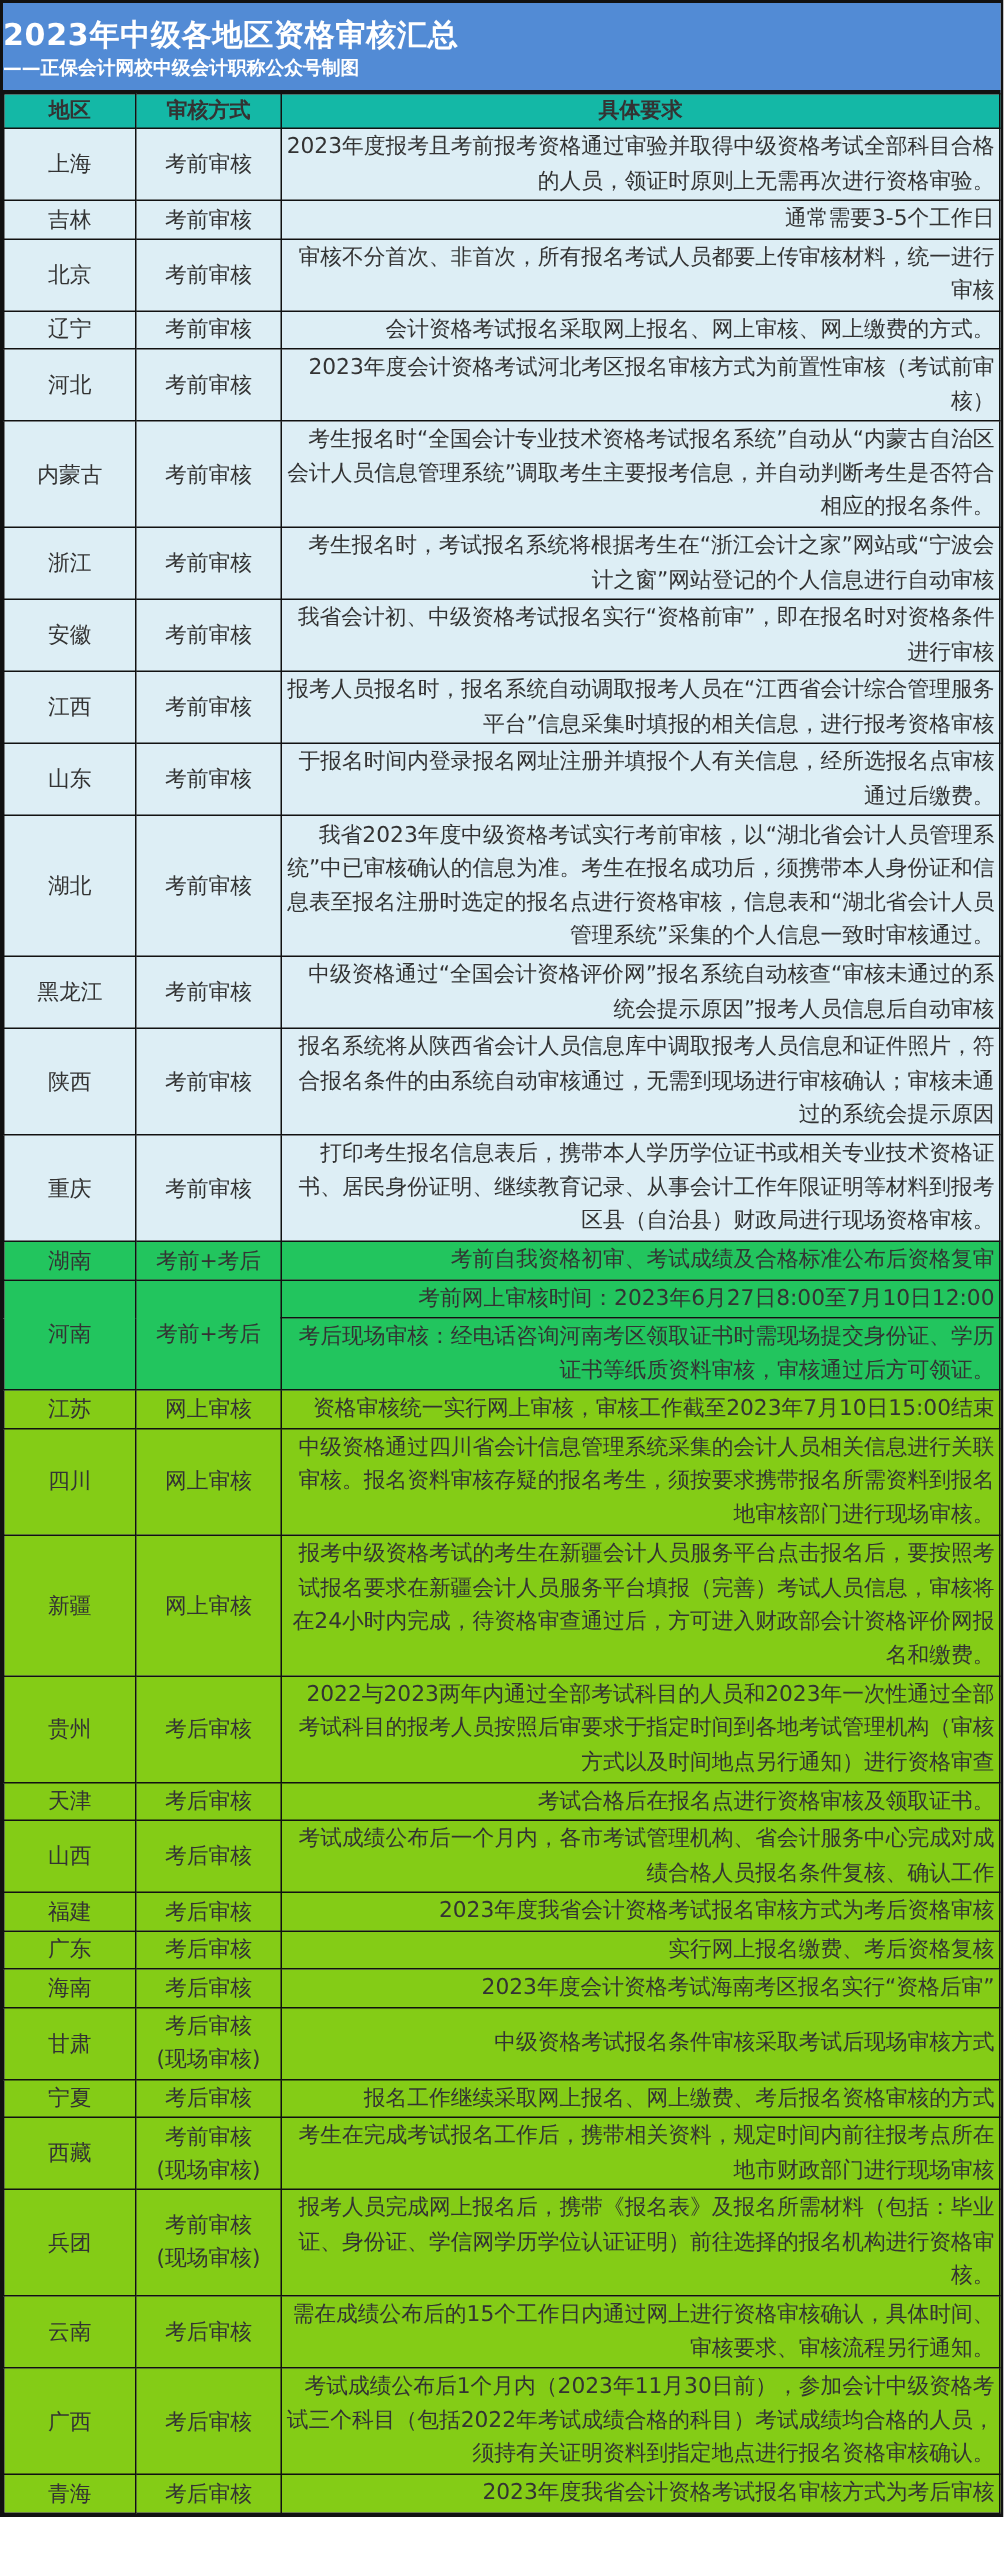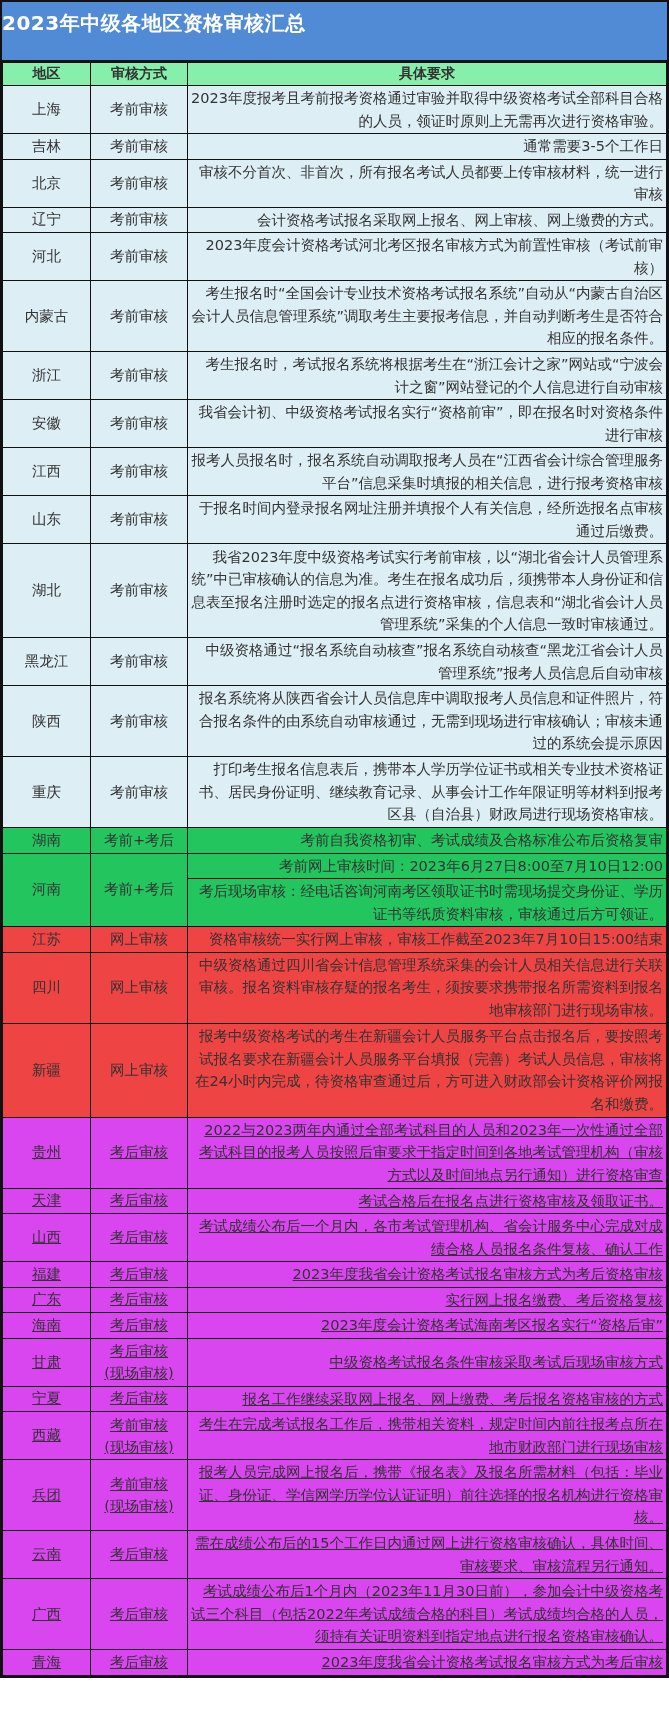"——正保会计网校中级会计职称公众号制图" div.subtitle { html: none -> <div>——正保会计网校中级会计职称公众号制图</div> }
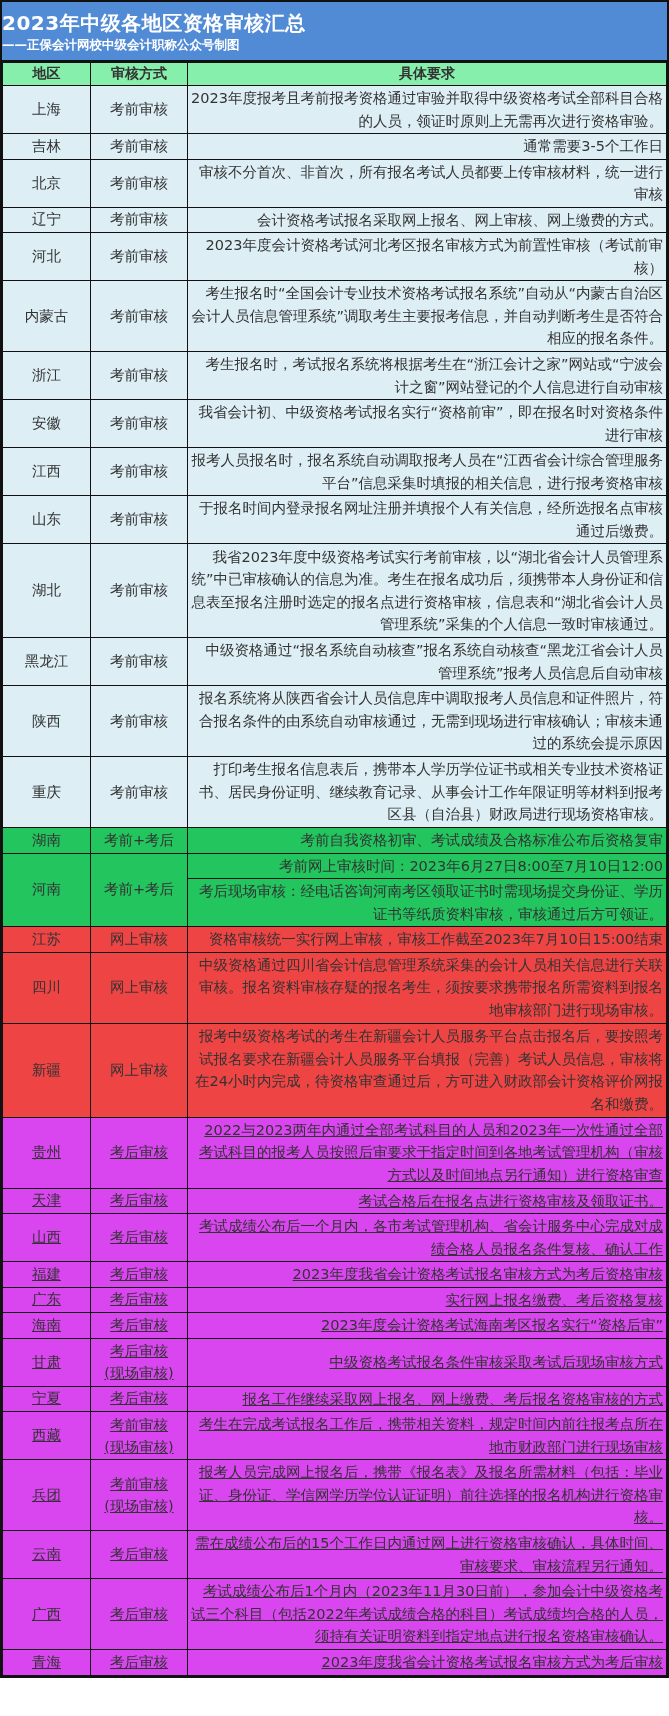"地区" th { background: #86efac -> #14b8a6 }
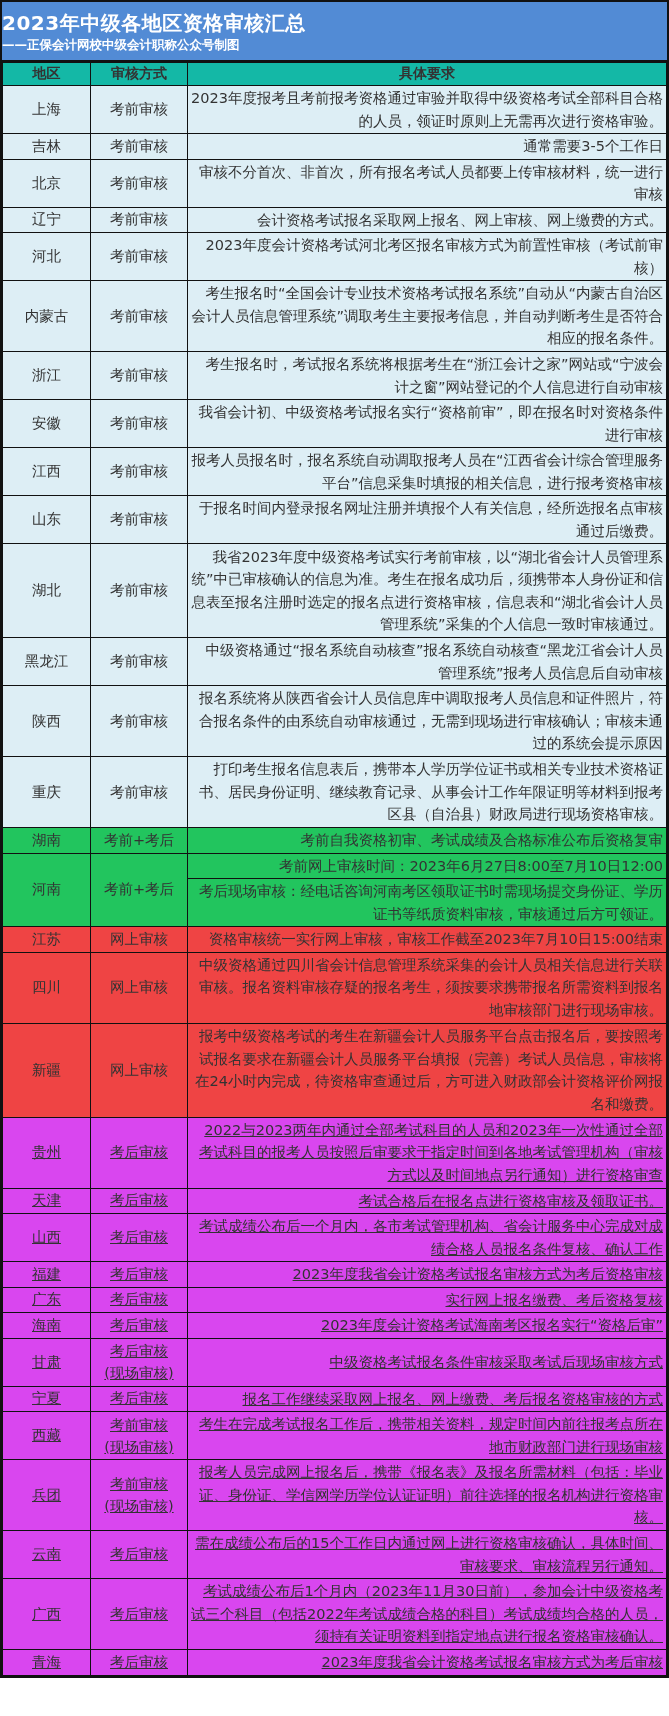"中级资格通过“报名系统自动核查”报名系统自动核查“黑龙江省会计人员管理系统”报考" td.req { text: 报名系统自动核查”报名系统自动核查“黑龙江省会计人员管理系统 -> 全国会计资格评价网”报名系统自动核查“审核未通过的系统会提示原因 }
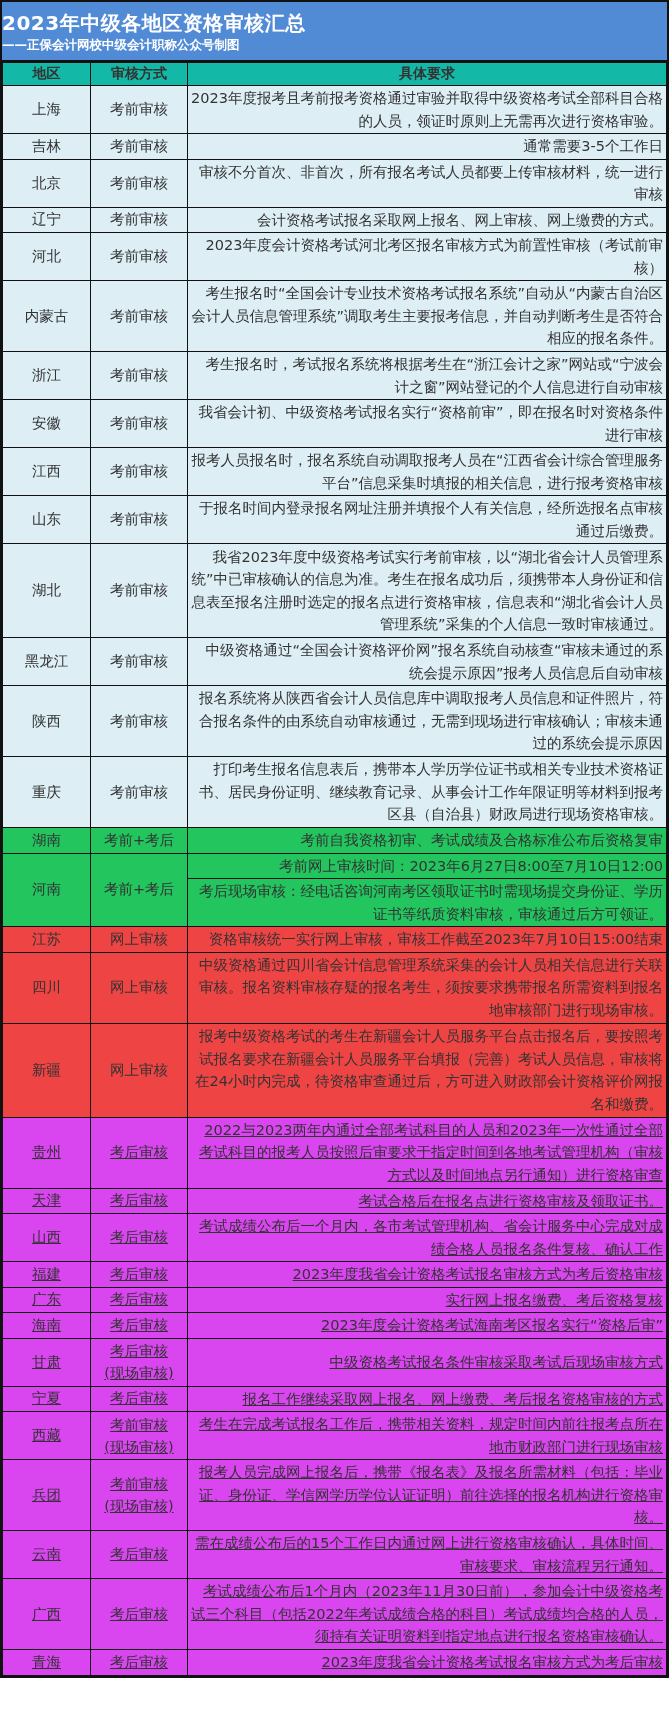"江苏" tr.purple td { background: #ef4444 -> #84cc16 }
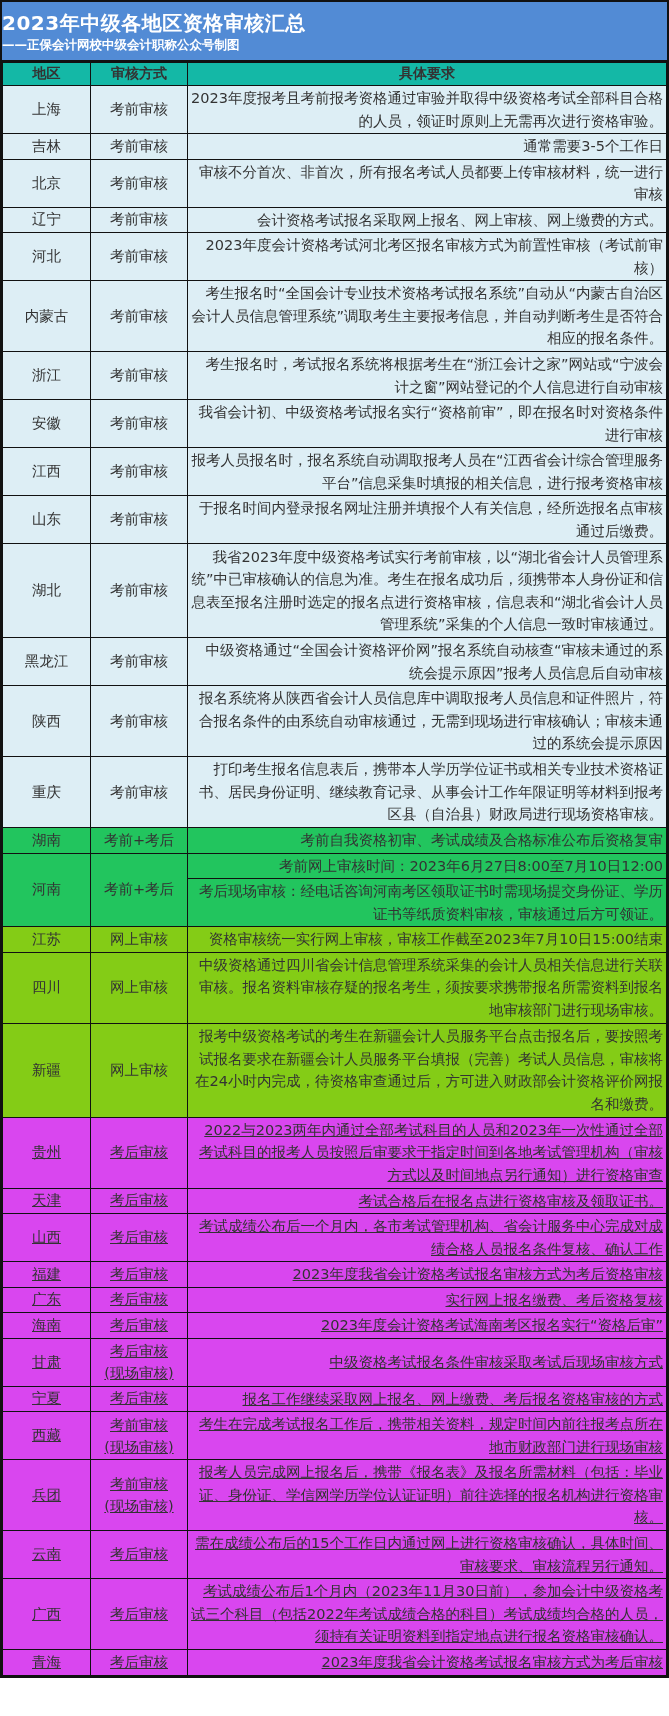"2022与2023两年内通过全部考试科目的人员和2023年一次性通过全部考试科目" tr.peach td { background: #d946ef -> #84cc16; text-decoration: underline -> none }
